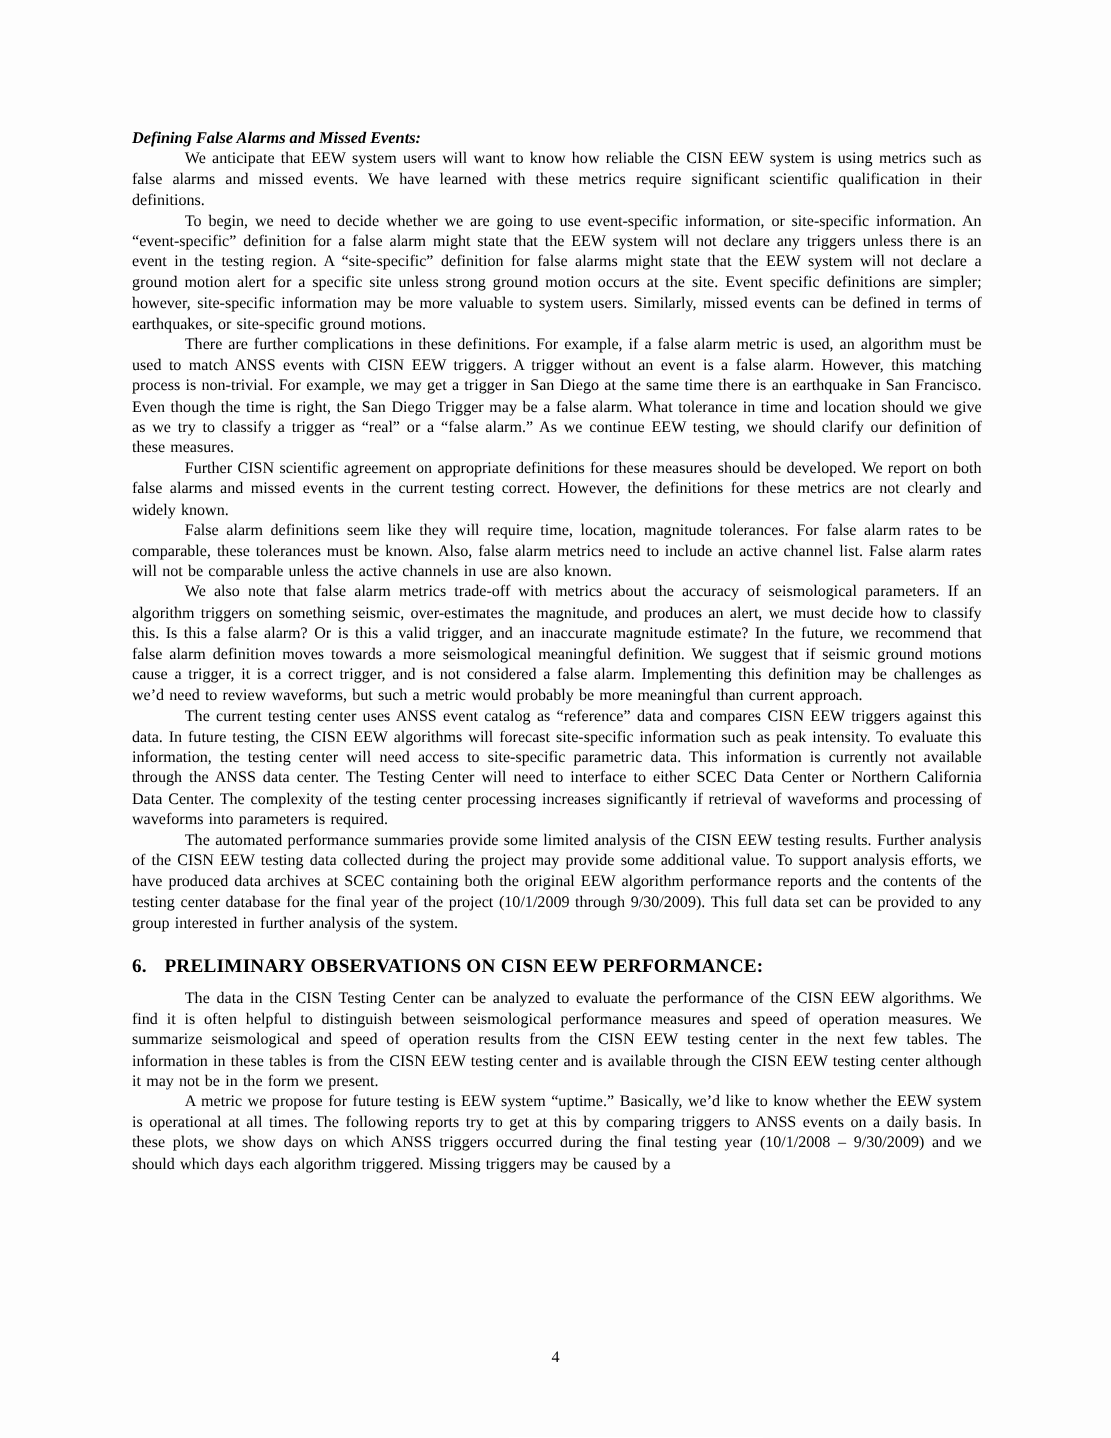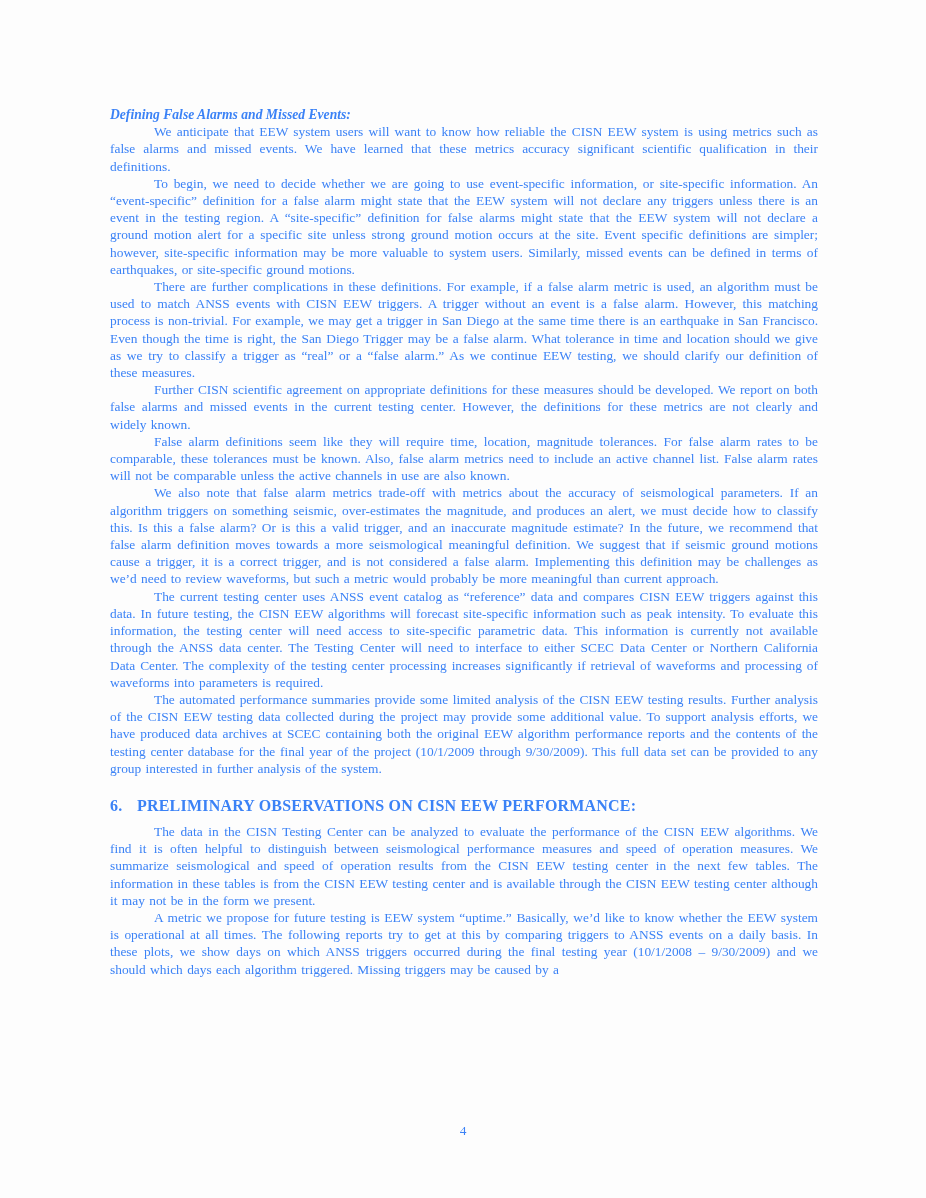"Defining False Alarms and Missed" .page { color: #3b82f6 -> #000000 }
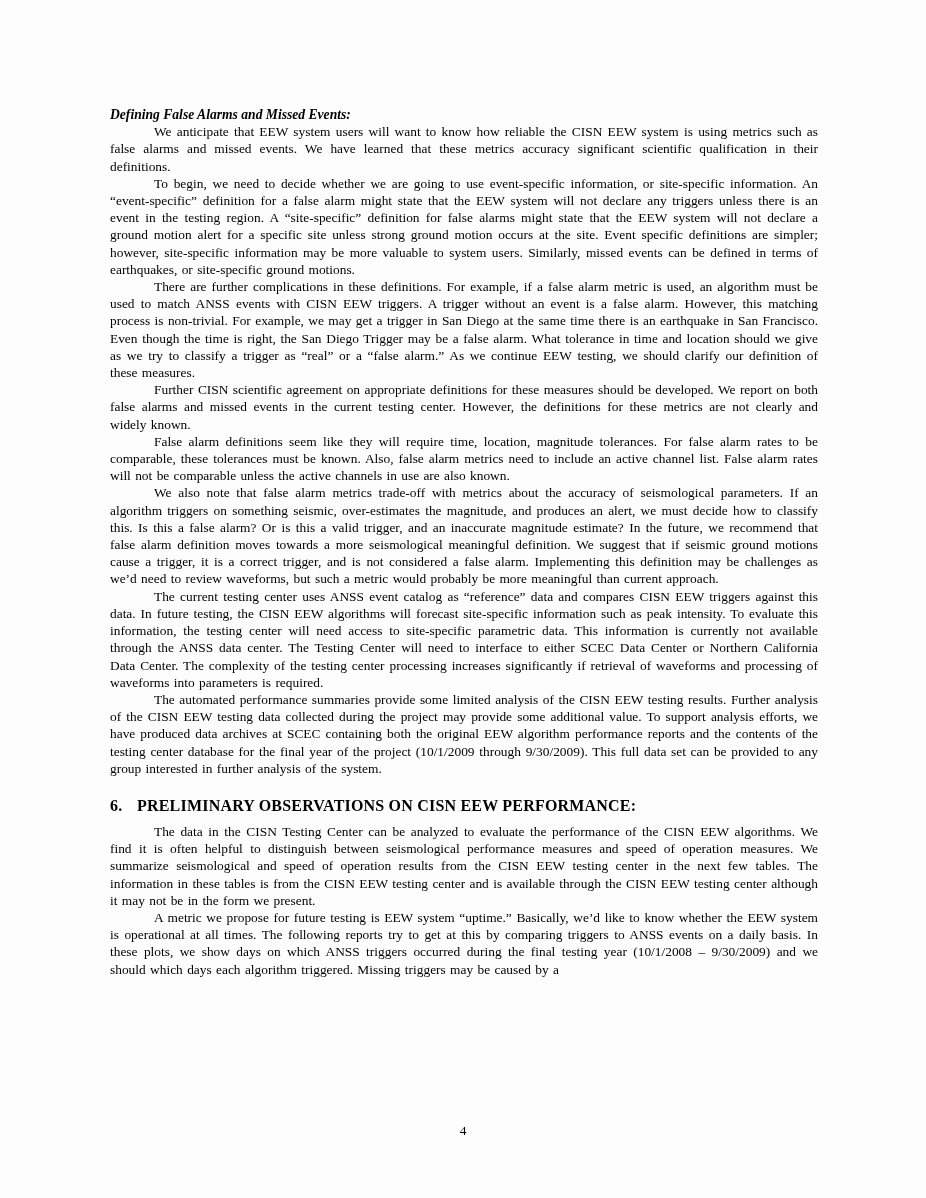"We anticipate that EEW system" p.body-para { text: that these metrics accuracy -> with these metrics require }
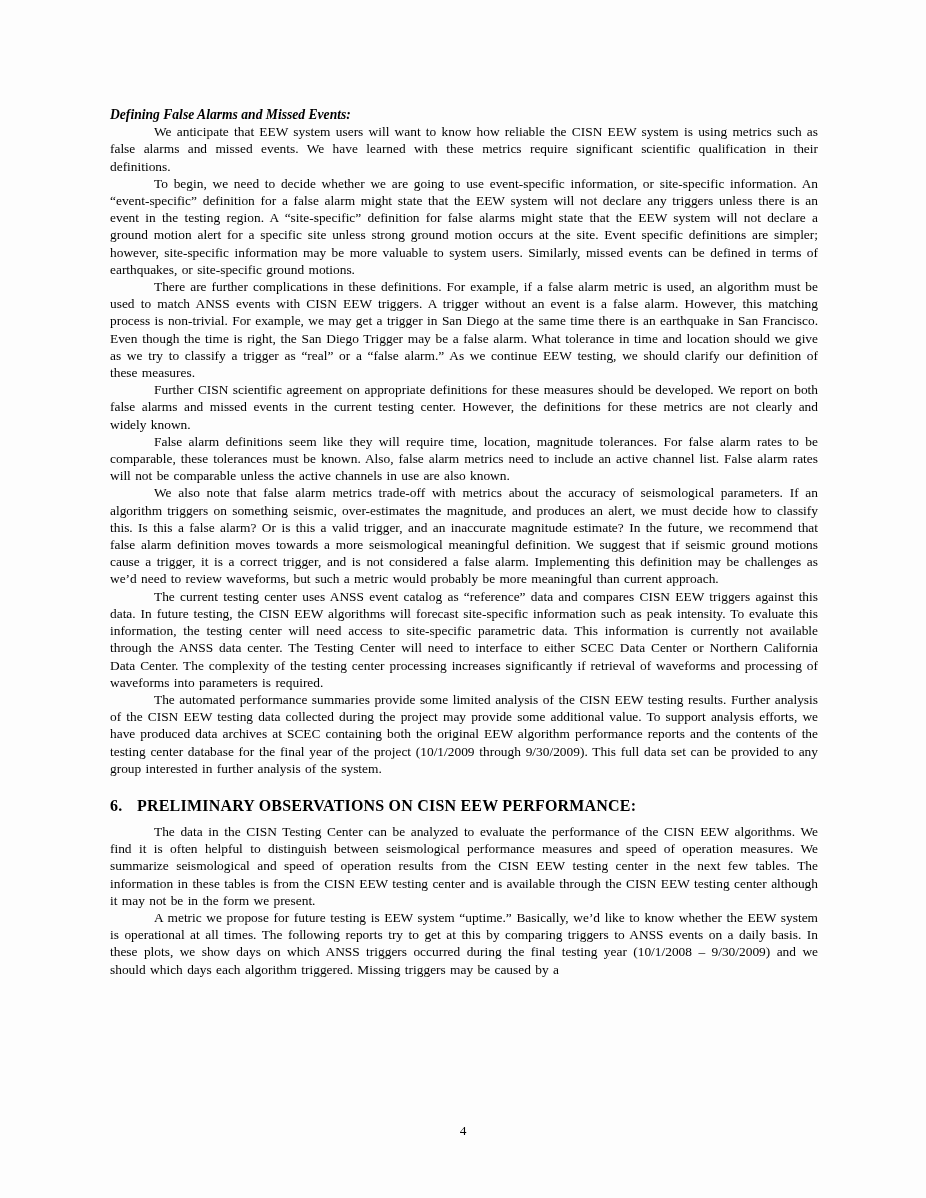"Further CISN scientific agreement on" p.body-para { text: center -> correct }
